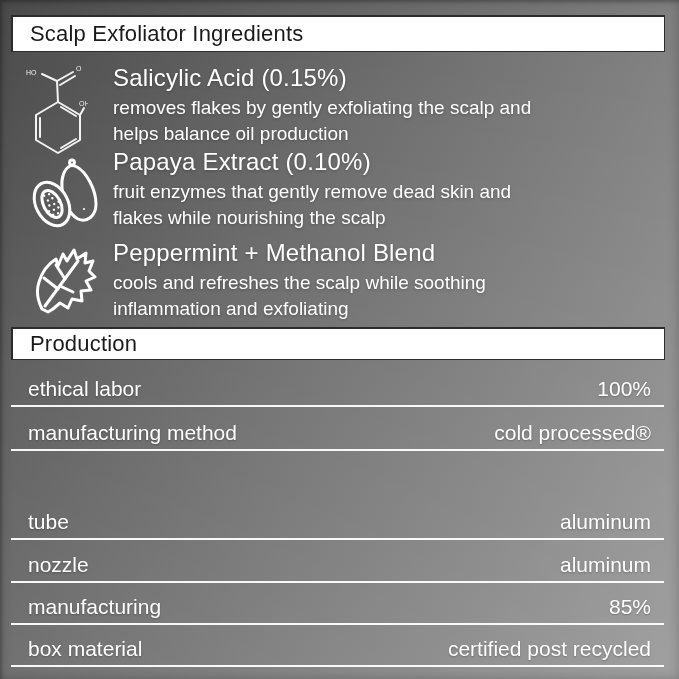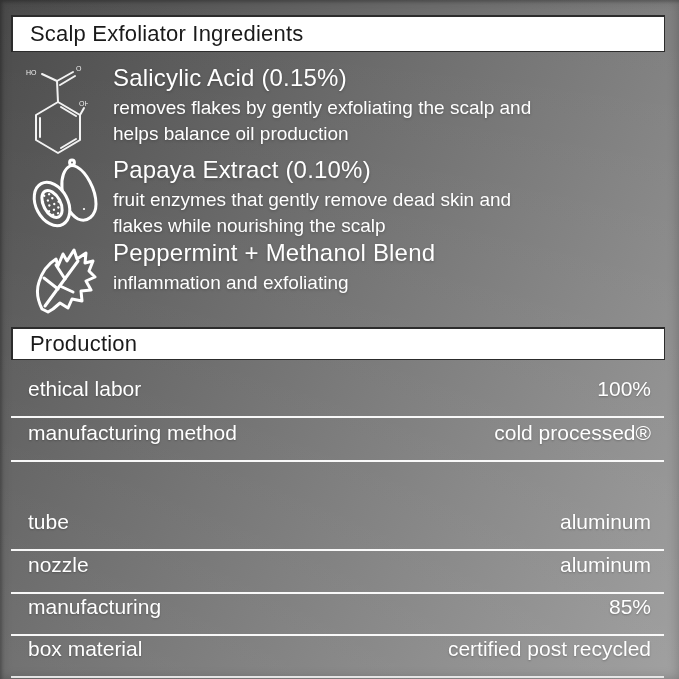"Papaya Extract (0.10%)" .i2 { top: 156px -> 148px }
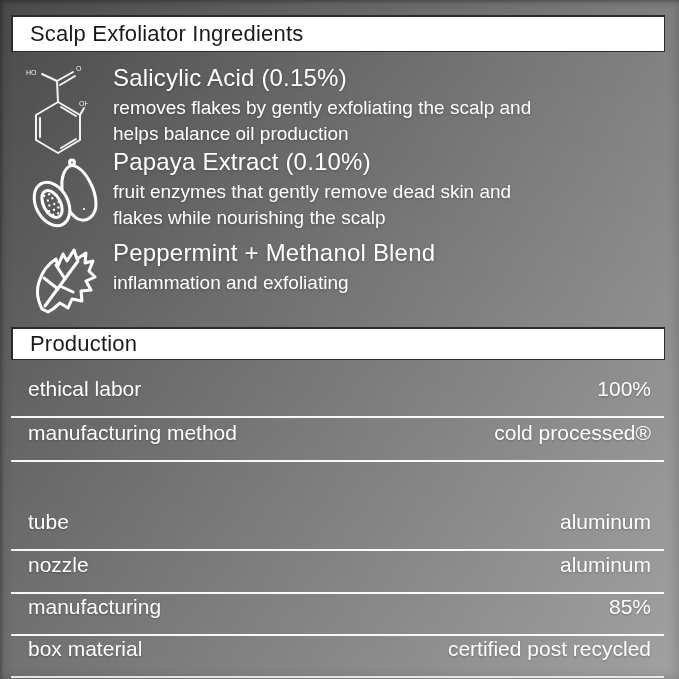"cools and refreshes the scalp" div { html: none -> <div>cools and refreshes the scalp while soothing</div> }
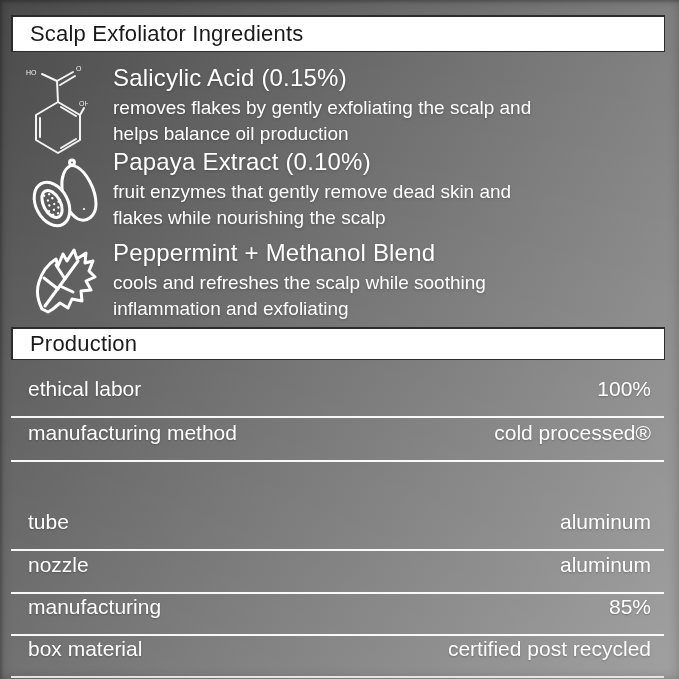"ethical labor" .row { padding: 0 13px 16px 17px -> 0 13px 5px 17px }
